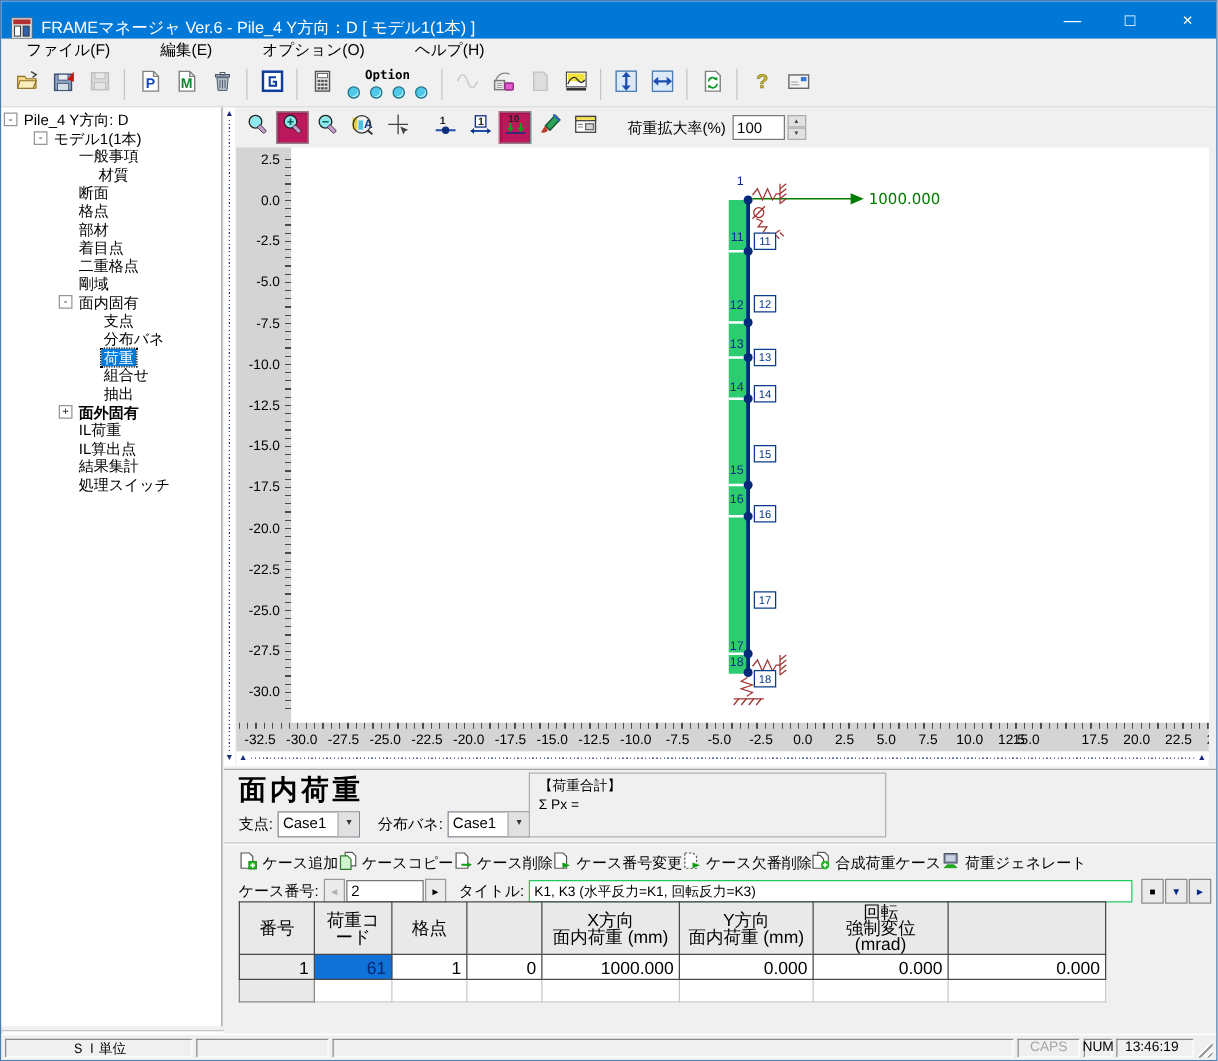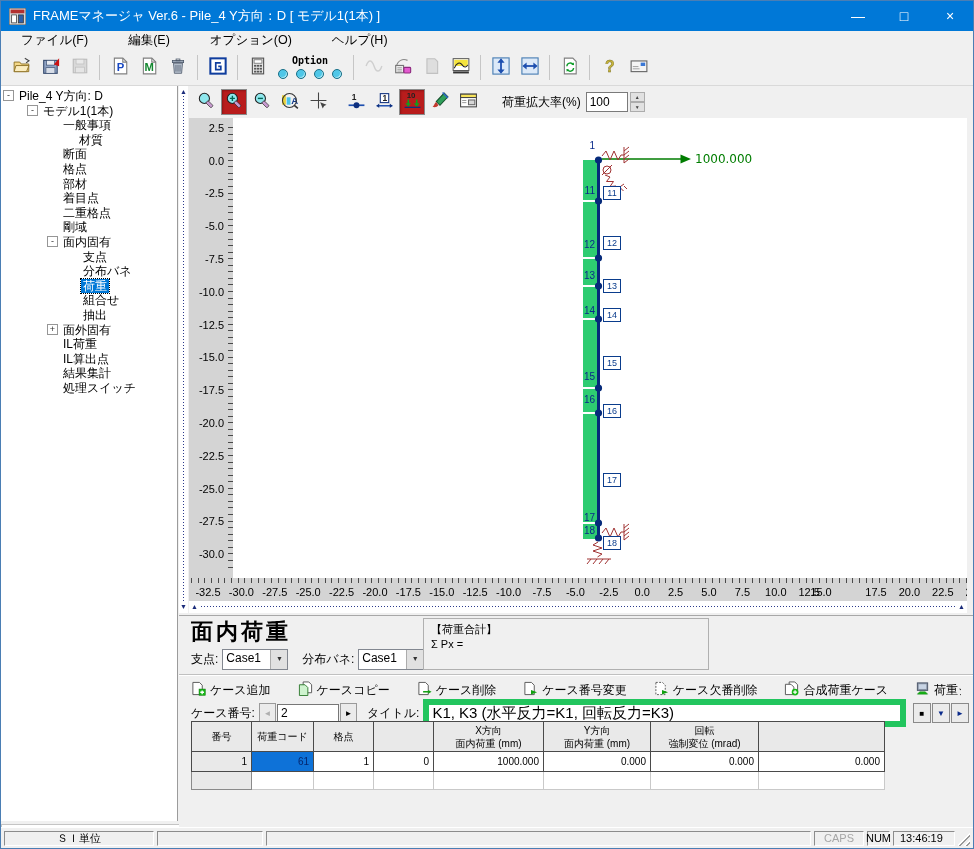"FRAMEマネージャ Ver.6 - Pile_4 Y方向：D" .titlebar { align-items: center -> flex-end }
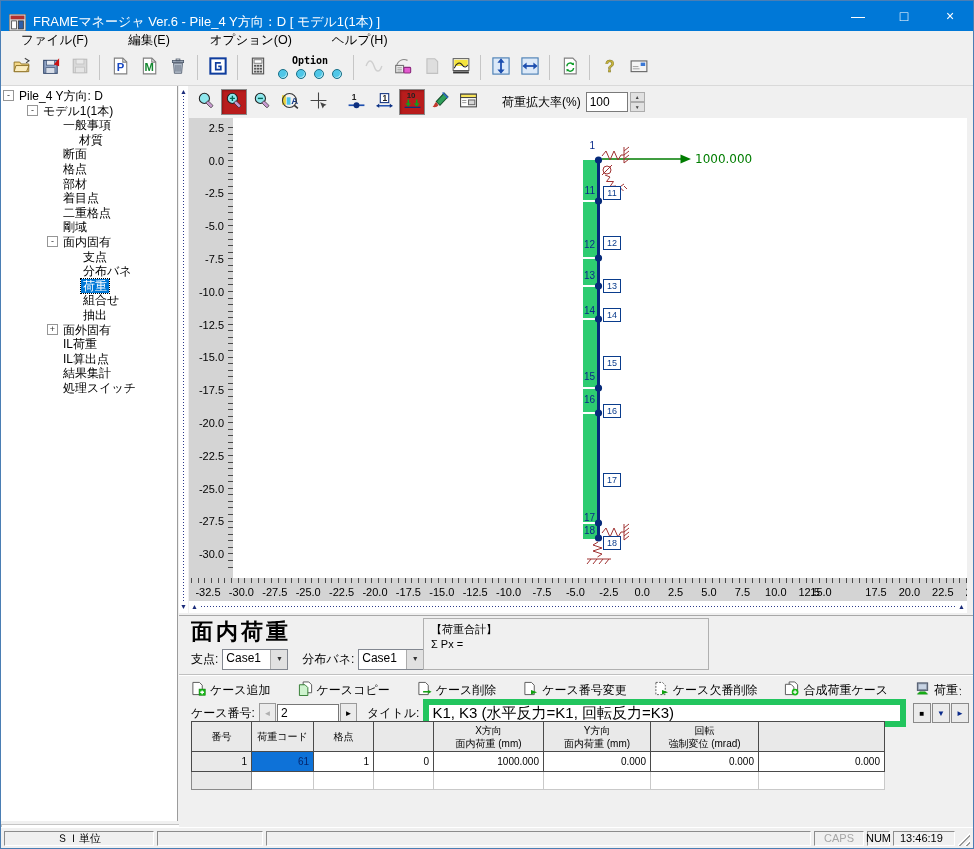"10" .cv-btn.active { background: #b91c1c -> #be185d }
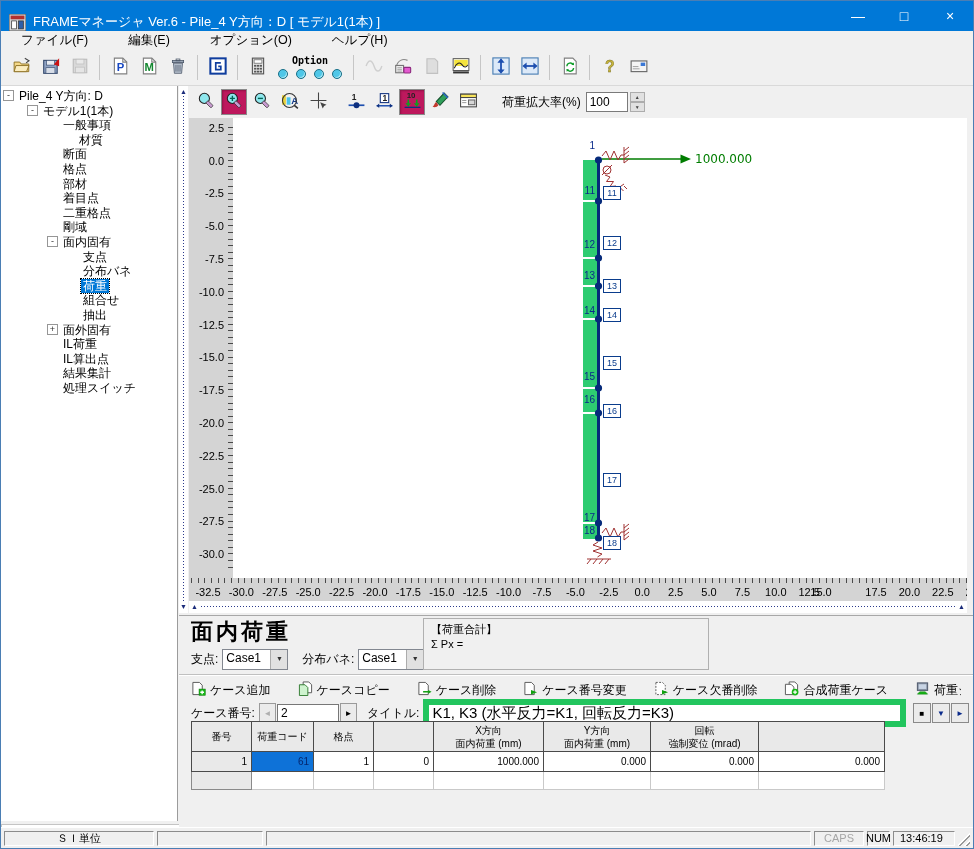"面外固有" span.tree-label { font-weight: none -> bold }
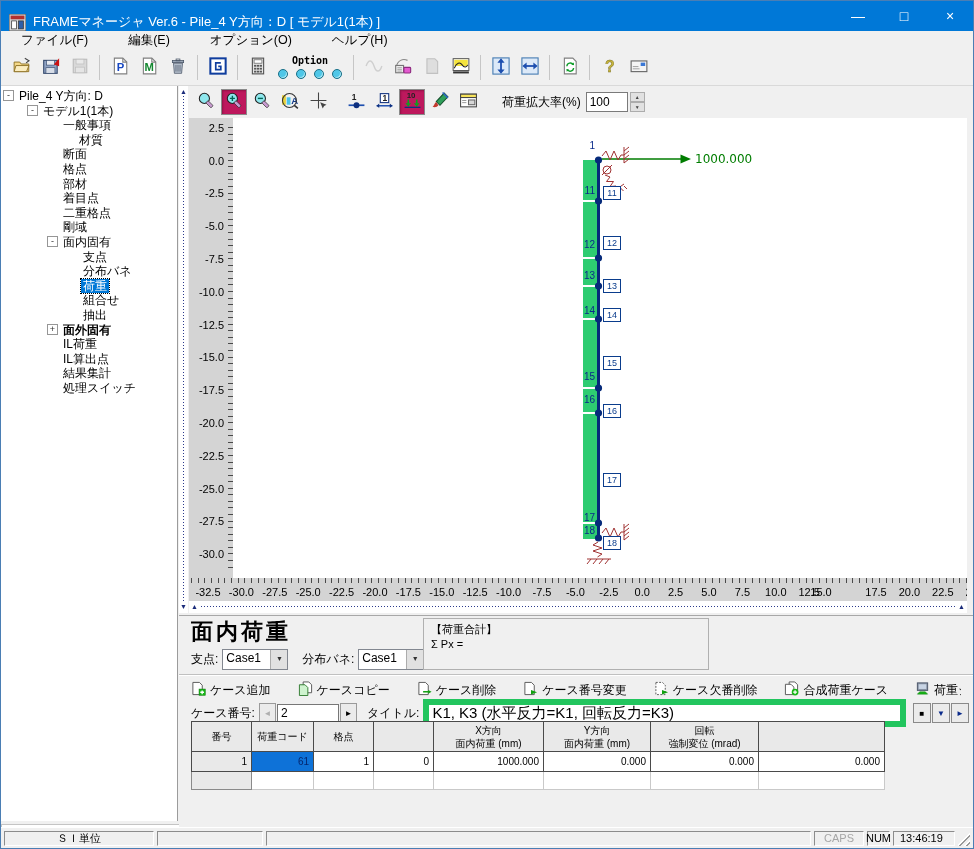"ケース追加" .case-buttons { gap: 27px -> none }
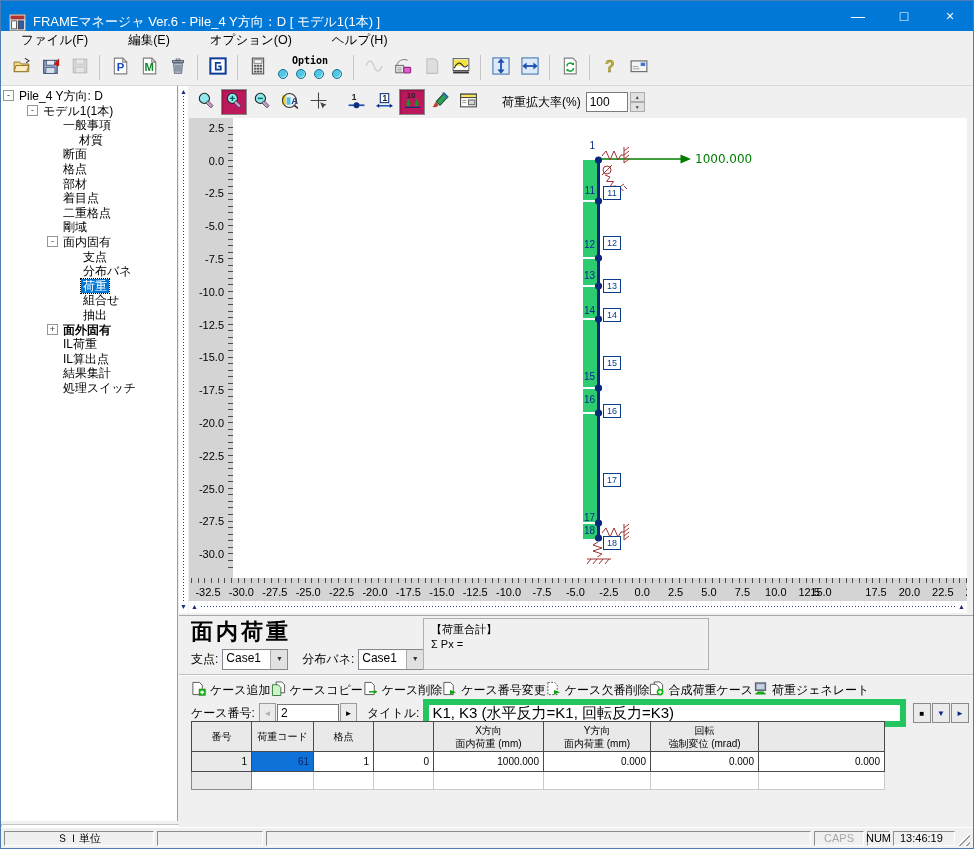"K1, K3 (水平反力=K1, 回転反力=K3)" .title-input { border: 6px solid #22c55e -> 1px solid #22c55e; font-size: 15px -> 11px }
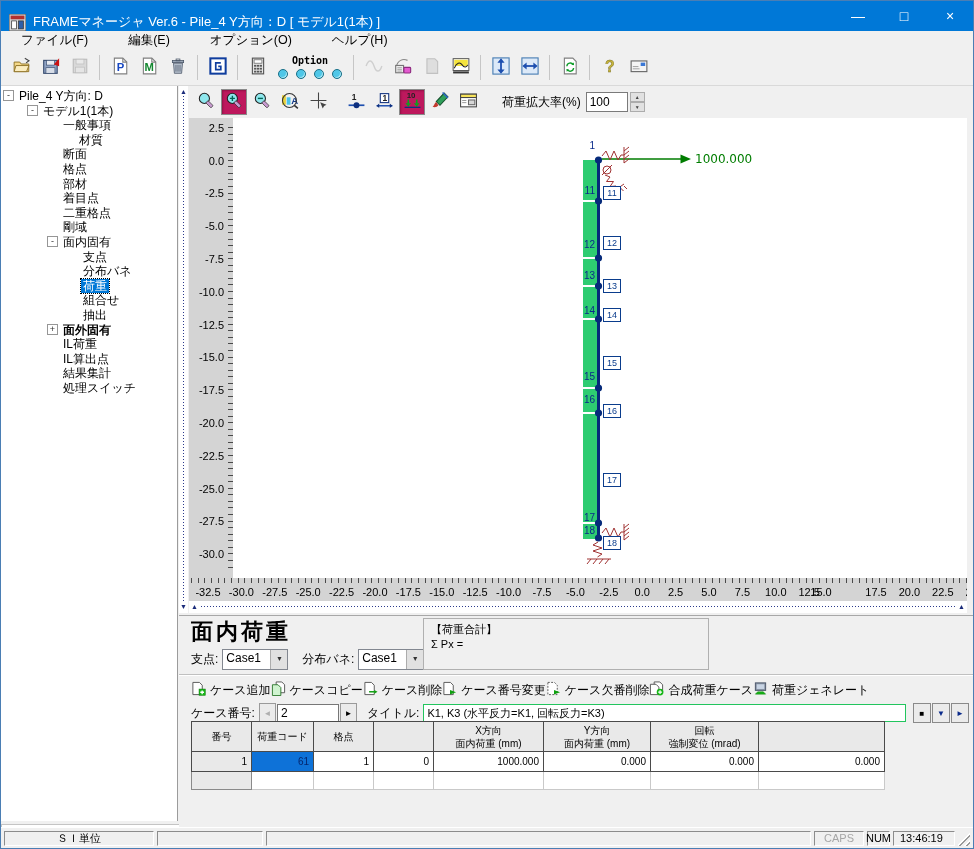"番号" .tbl { font-size: 10px -> 14px }
